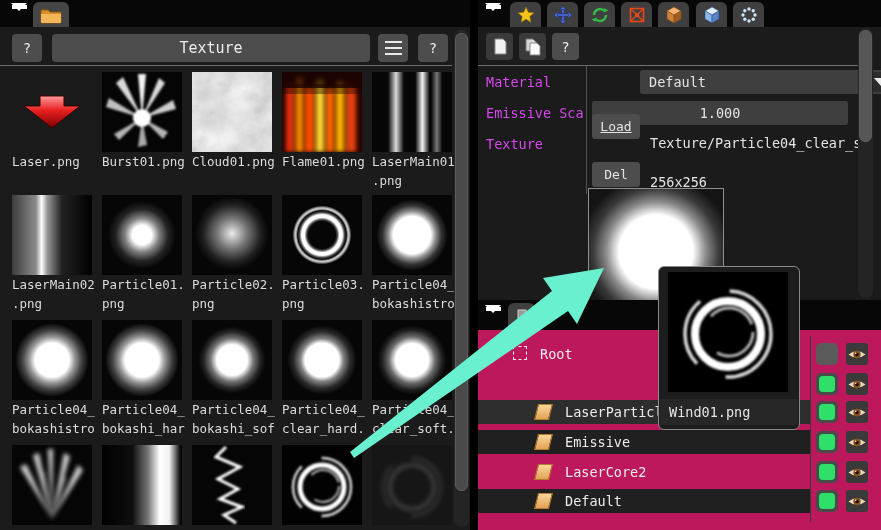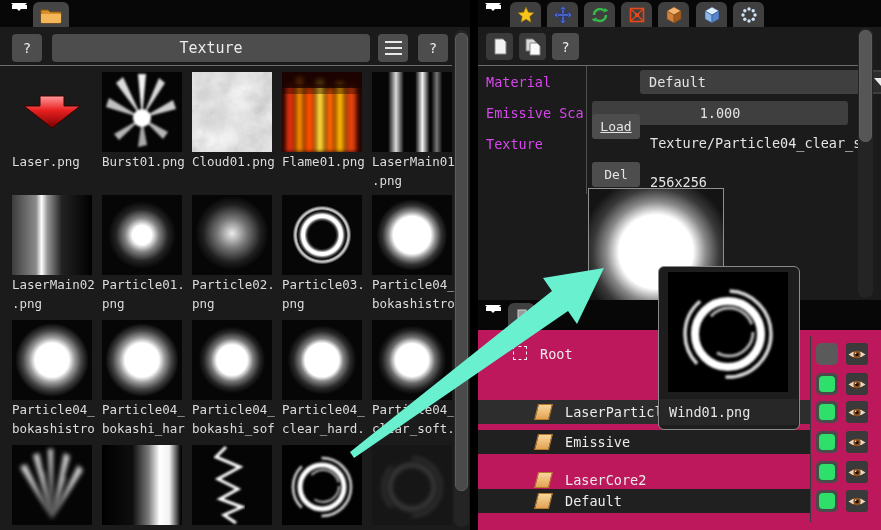"LaserCore2" div.nrow { top: 168px -> 160px }
